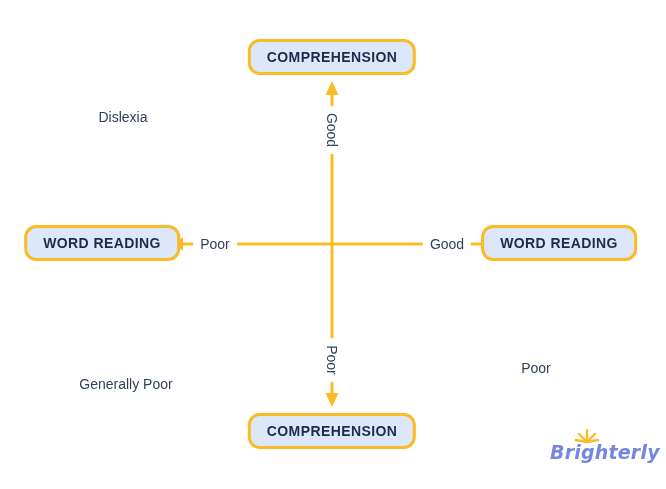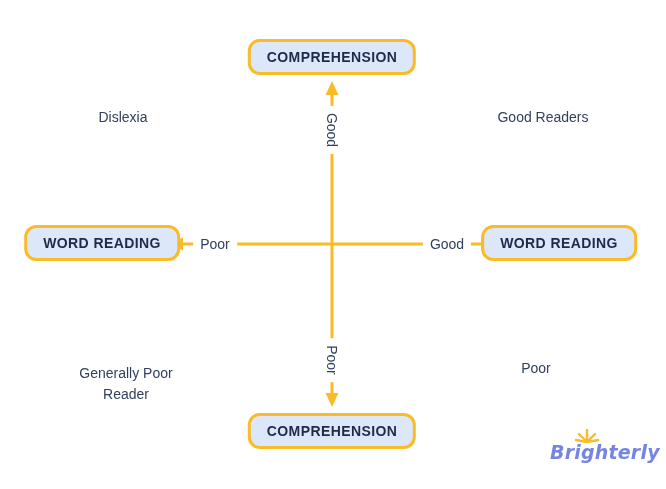"Good Readers" div.quadrant-label { html: <div>Good Readers</div> -> none }
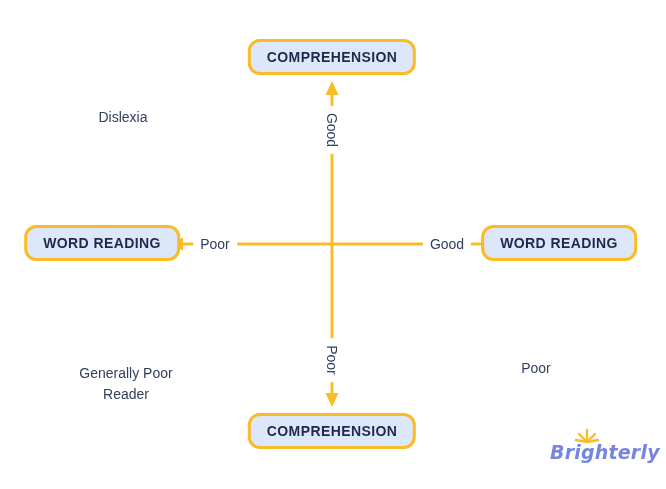"Reader" div { html: <div>Reader</div> -> none }
